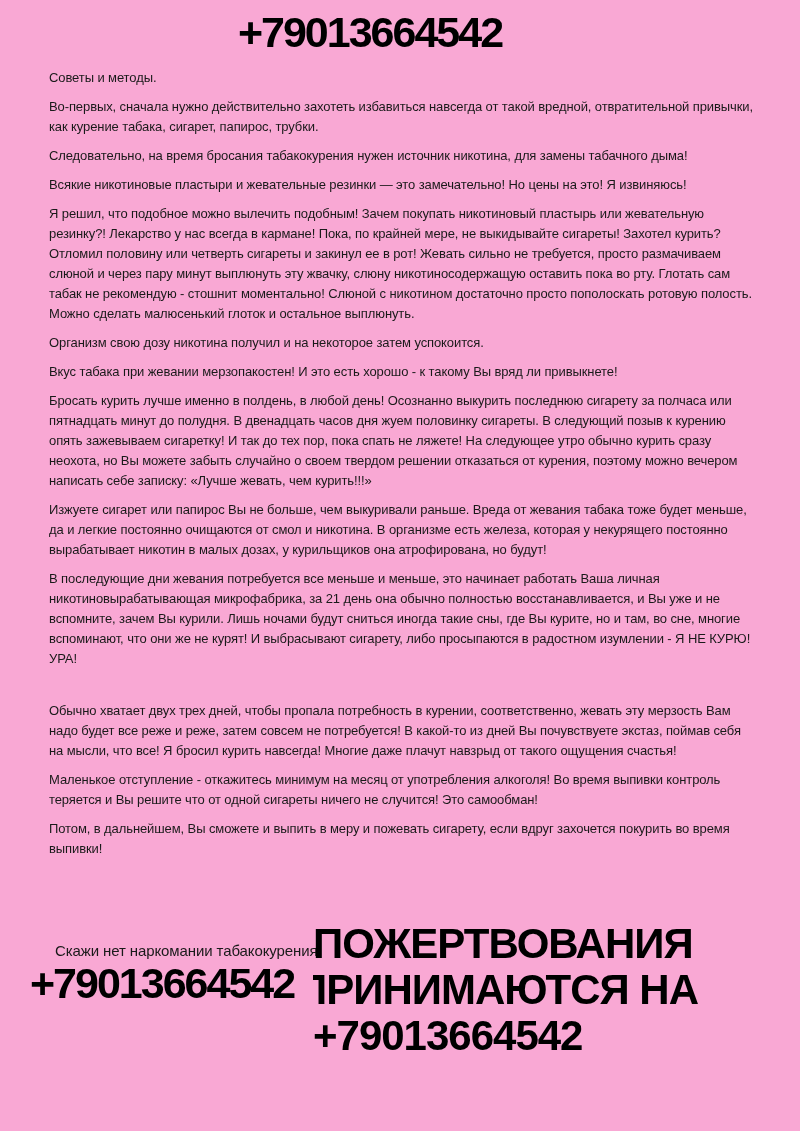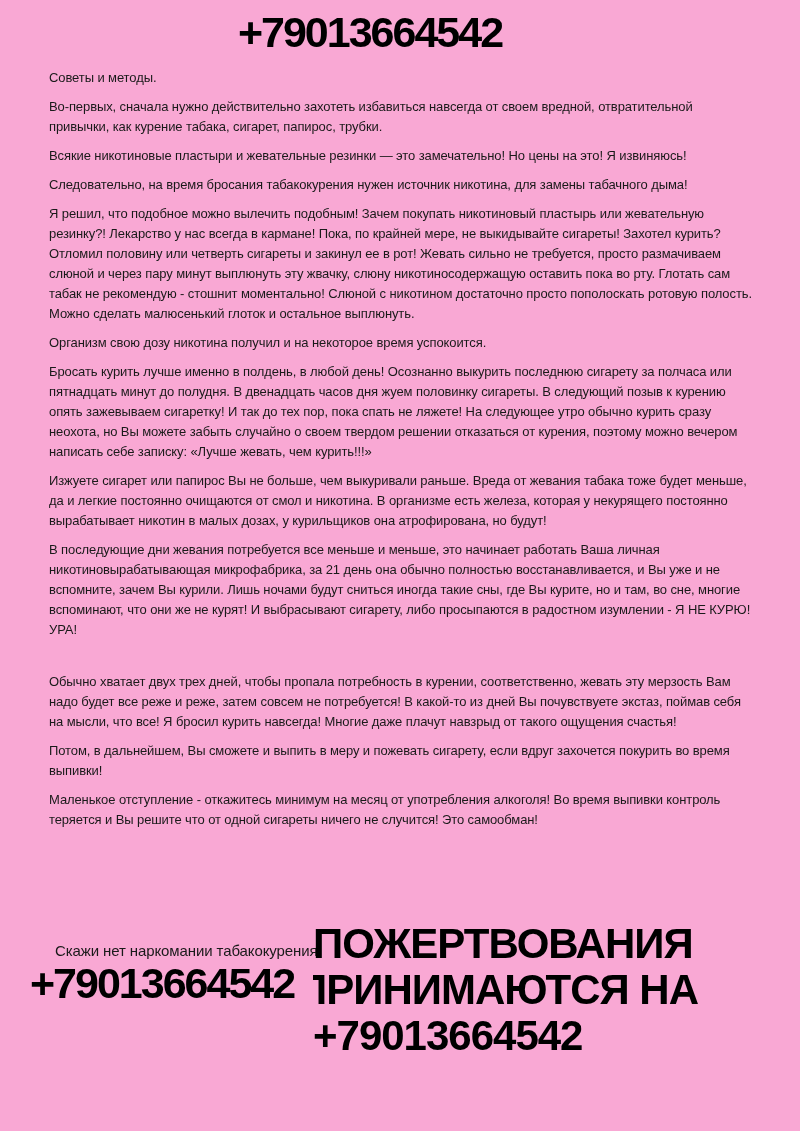"Во-первых, сначала нужно действительно" p { text: своем -> такой }
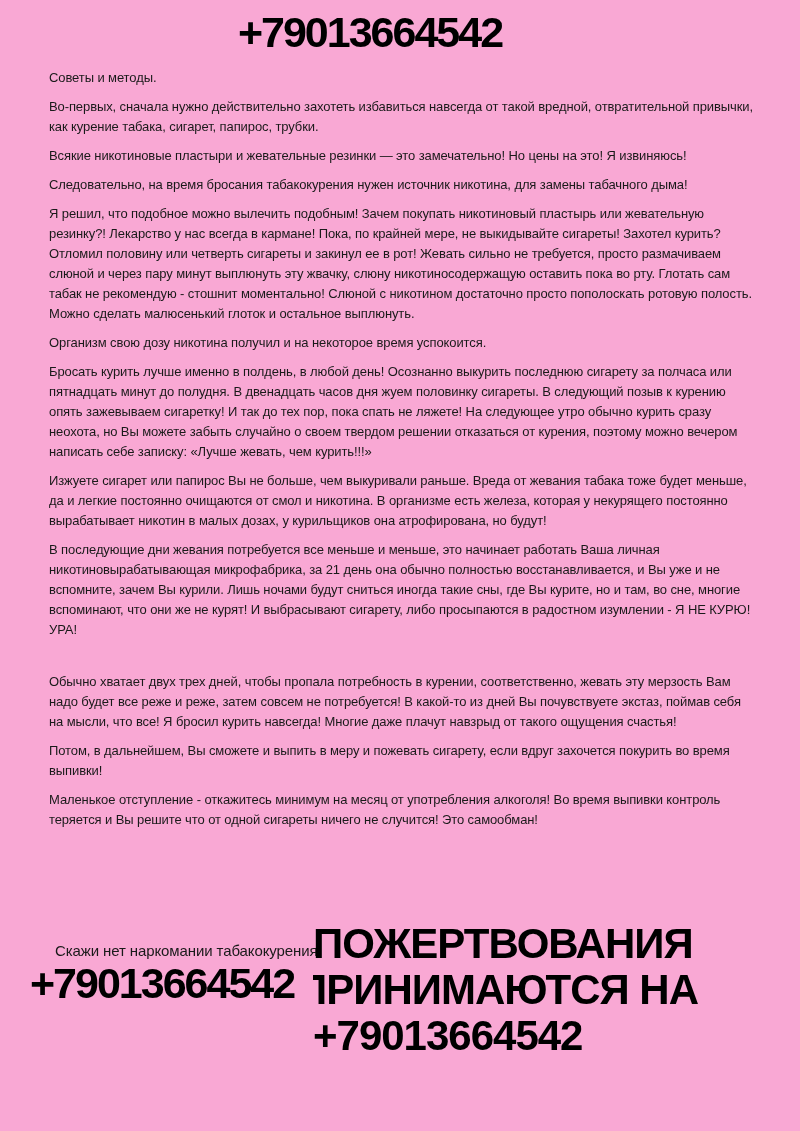"Всякие никотиновые пластыри и" p { order: before "Следовательно, на время бросания" -> after "Следовательно, на время бросания" }
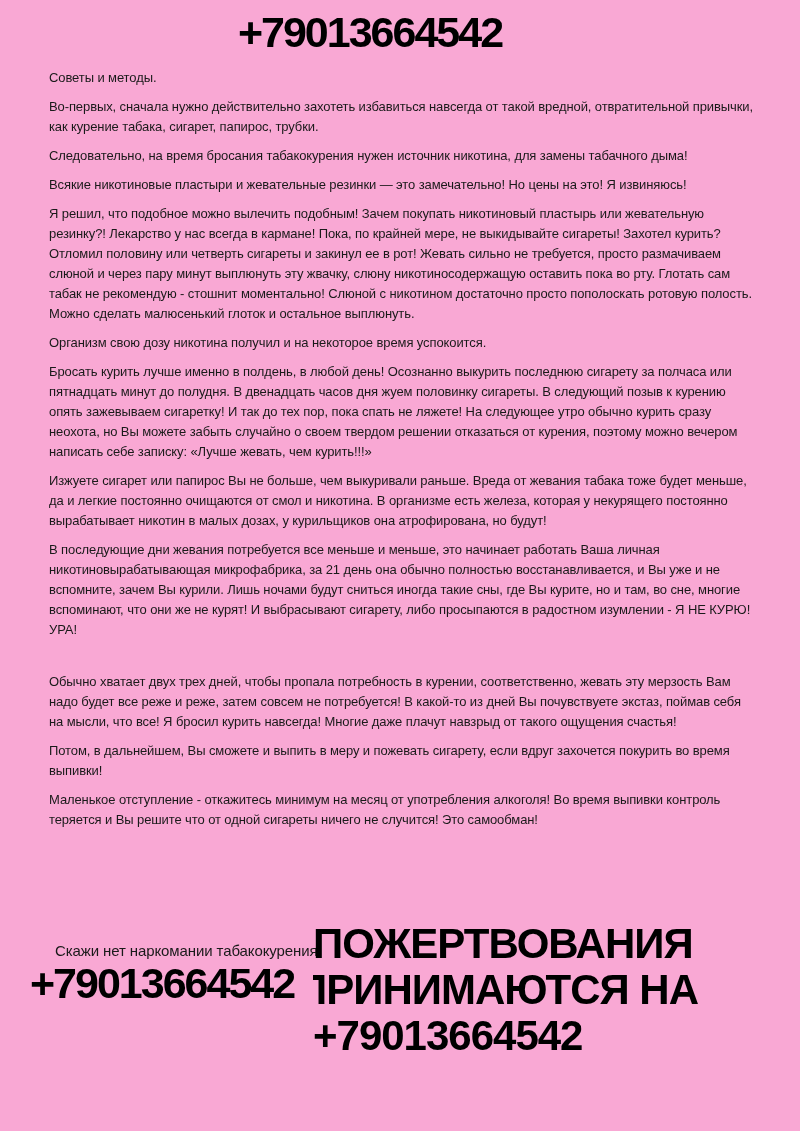"Организм свою дозу никотина получил" p { text: время -> затем }
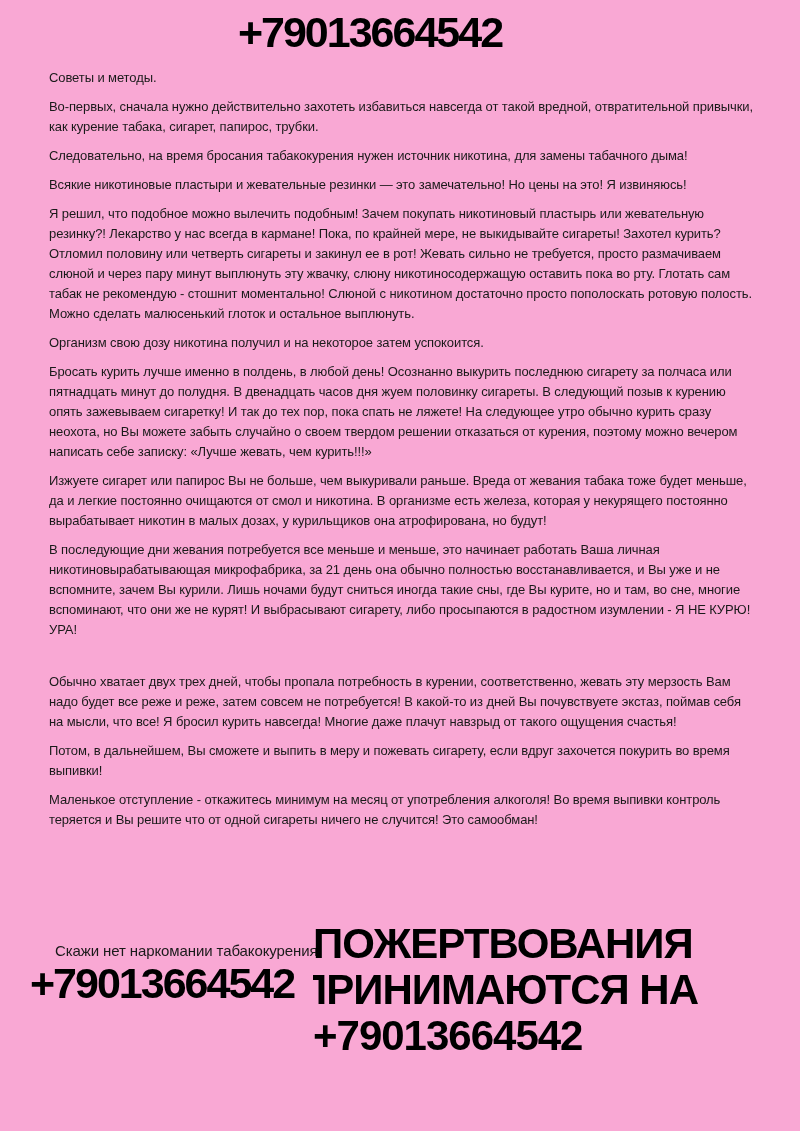"Вкус табака при жевании мерзопакостен!" p { html: none -> <p>Вкус табака при жевании мерзопакостен! И это есть хорошо - к такому Вы вряд ли привыкнете!</p> }
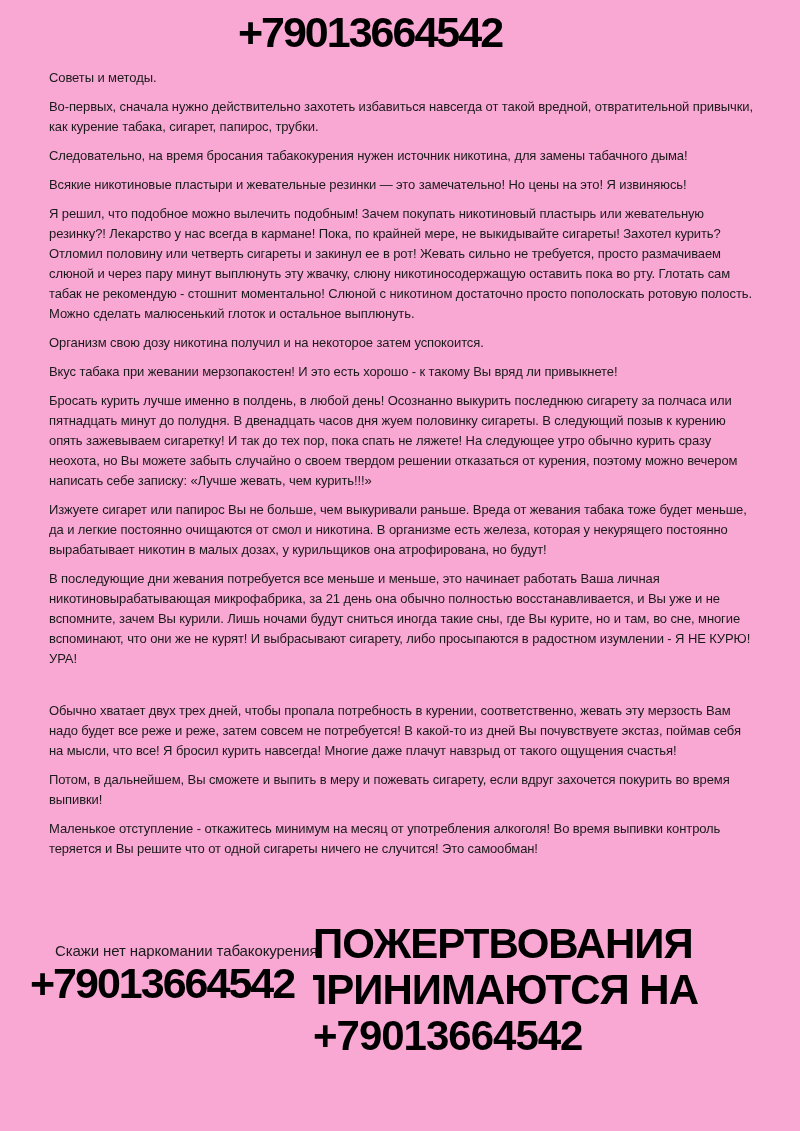"Потом, в дальнейшем, Вы сможете" p { order: before "Маленькое отступление - откажитесь" -> after "Маленькое отступление - откажитесь" }
